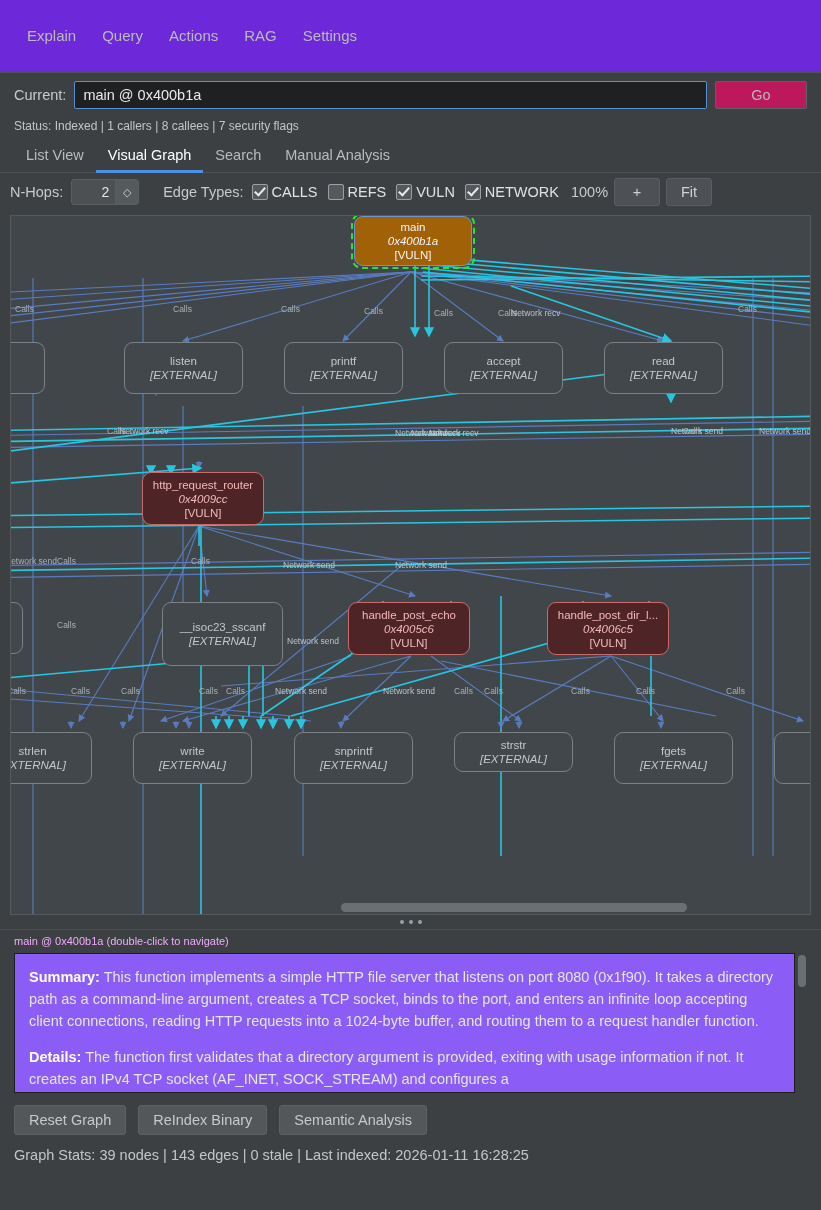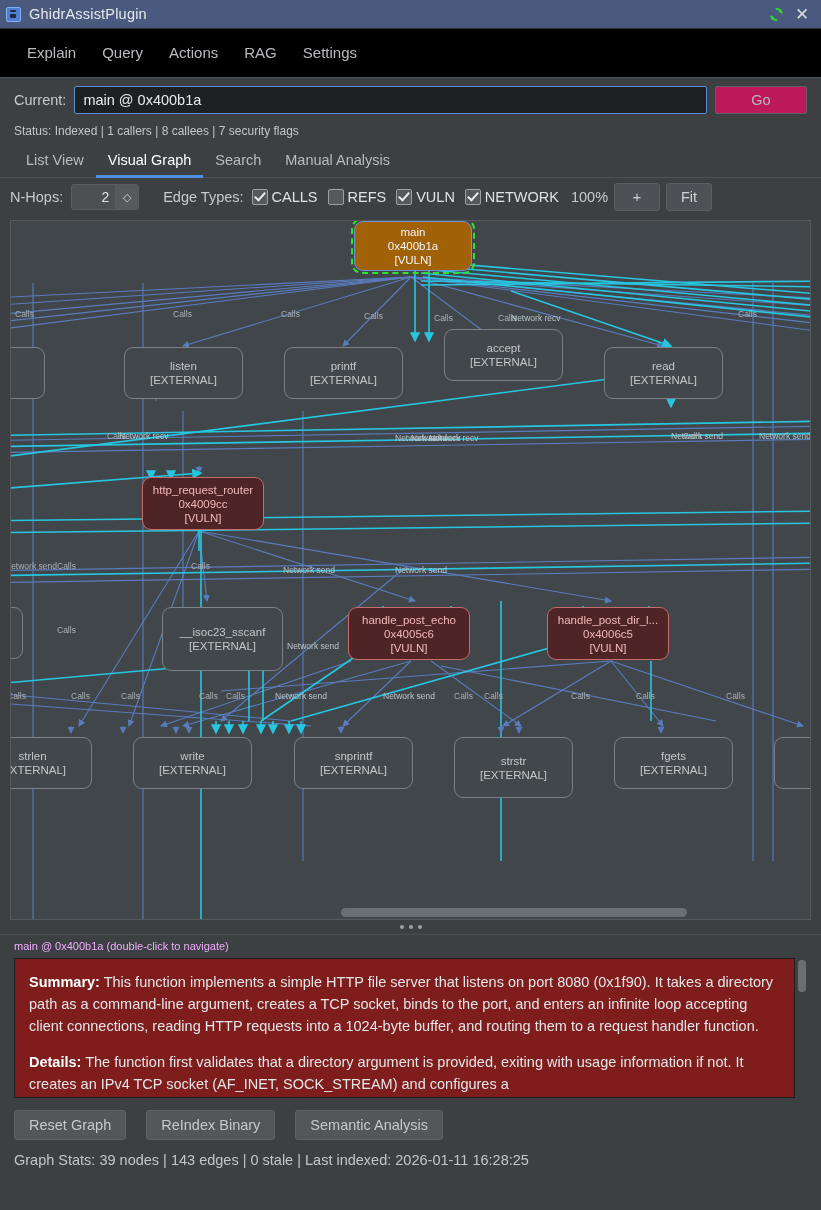"GhidrAssistPlugin" div.titlebar { html: <div> <div></div> <div>GhidrAssistPlugin</div> <div> <svg> <path></path> <path></path> <path></path> <path></path> </svg> </div> <div>✕</div> </div> -> none }
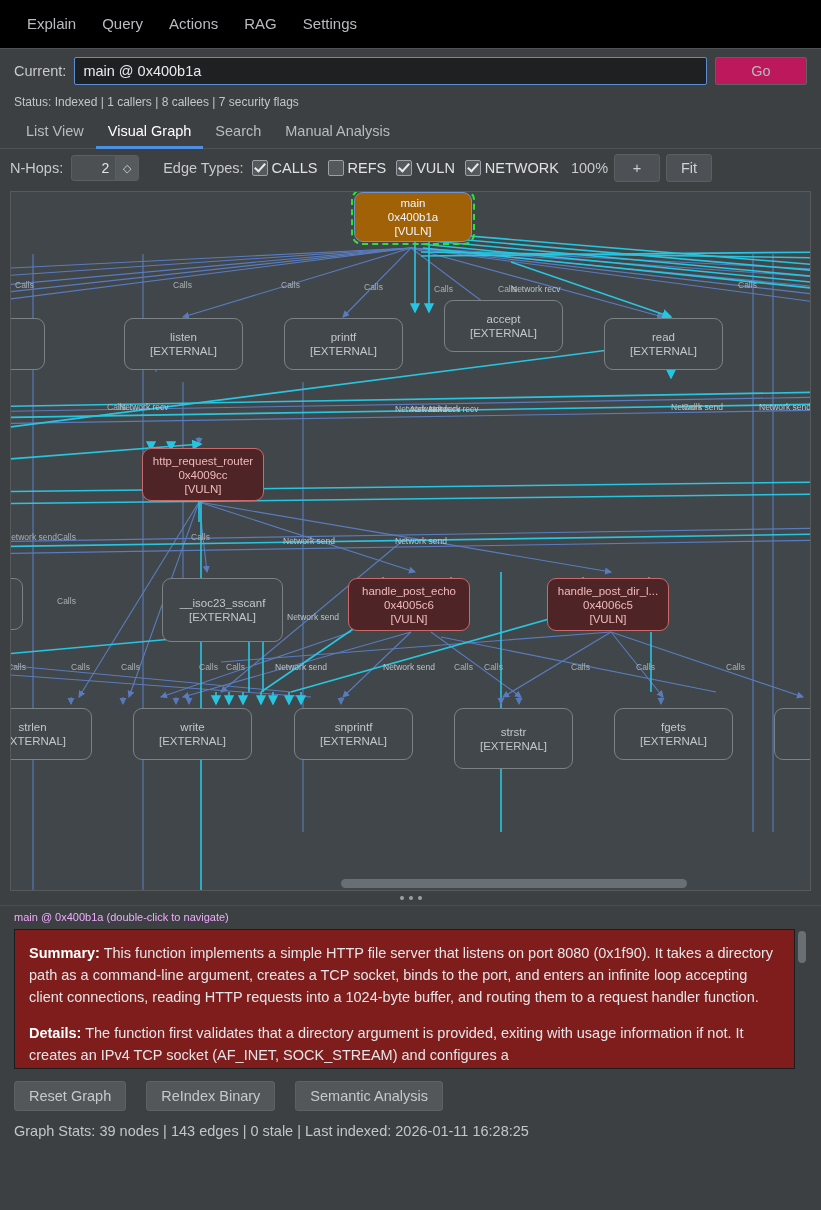"Explain" .tabs { background: #000000 -> #6d28d9; padding: 4px 14px -> 16px 14px }
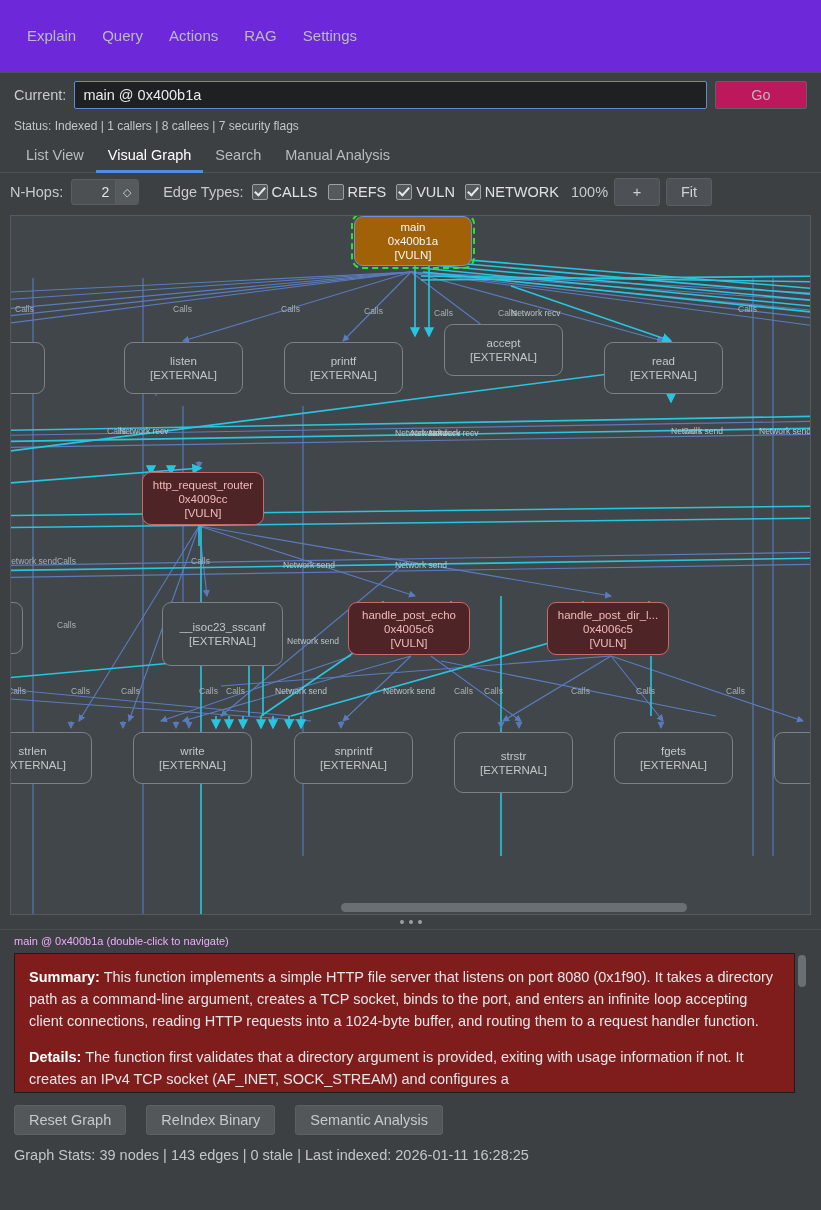"0x400b1a" .gnode .n2 { font-style: none -> italic }
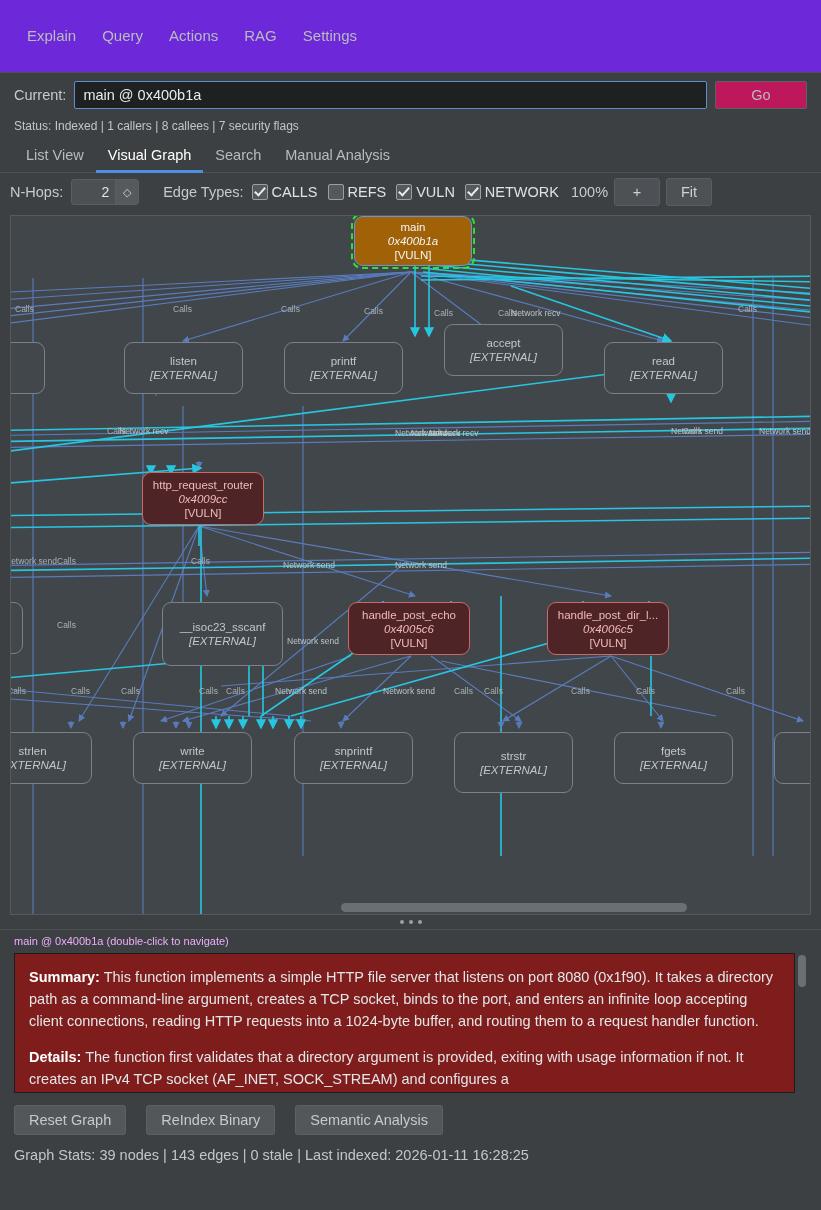"accept" div.gnode { top: 108px -> 126px }
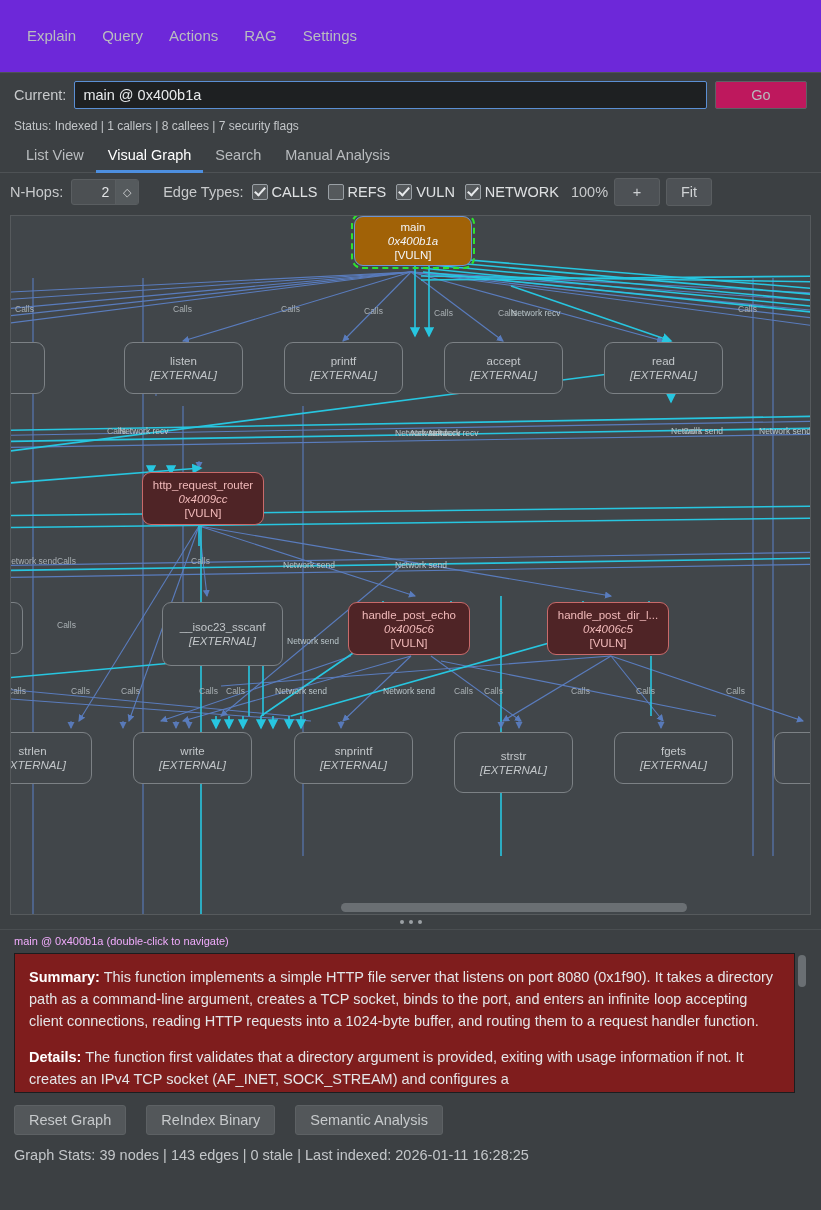"strstr" div.gnode { height: 61px -> 40px }
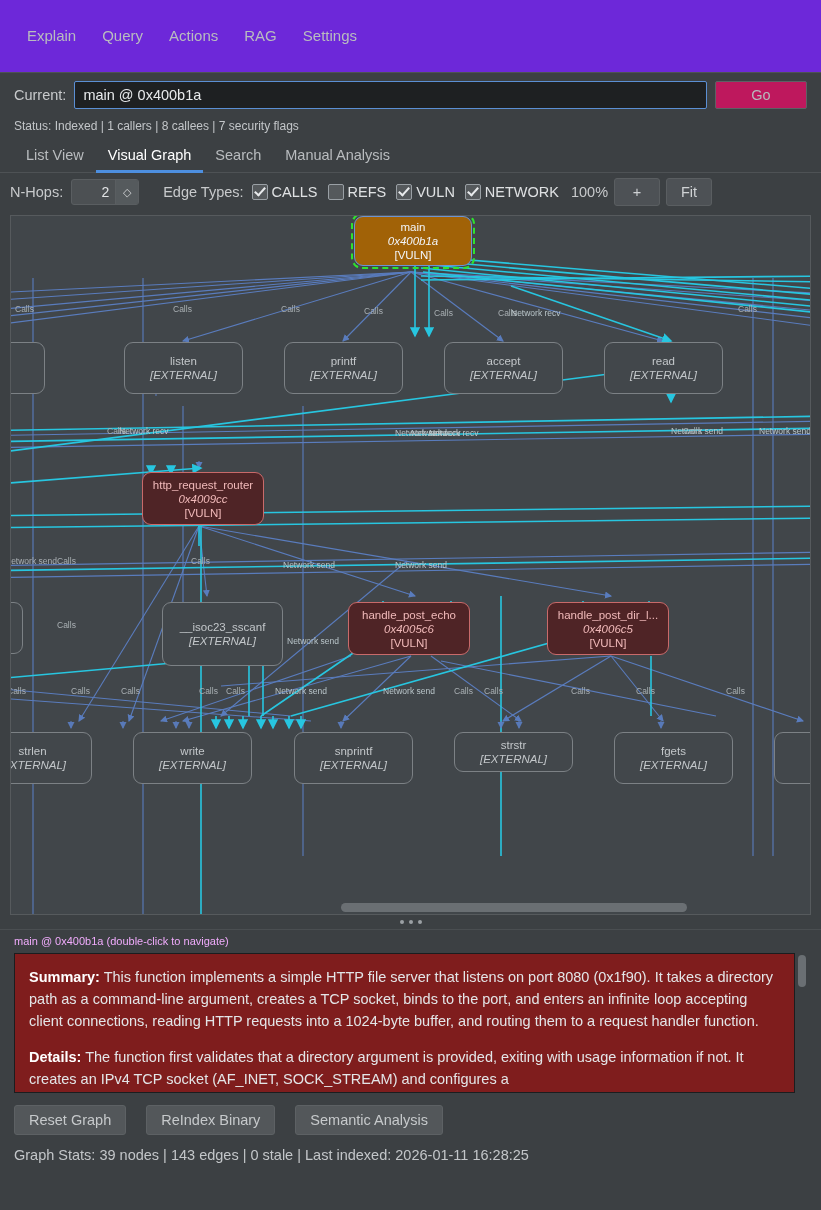"Summary: This function implements a" .summary { background: #7f1d1d -> #8b5cf6 }
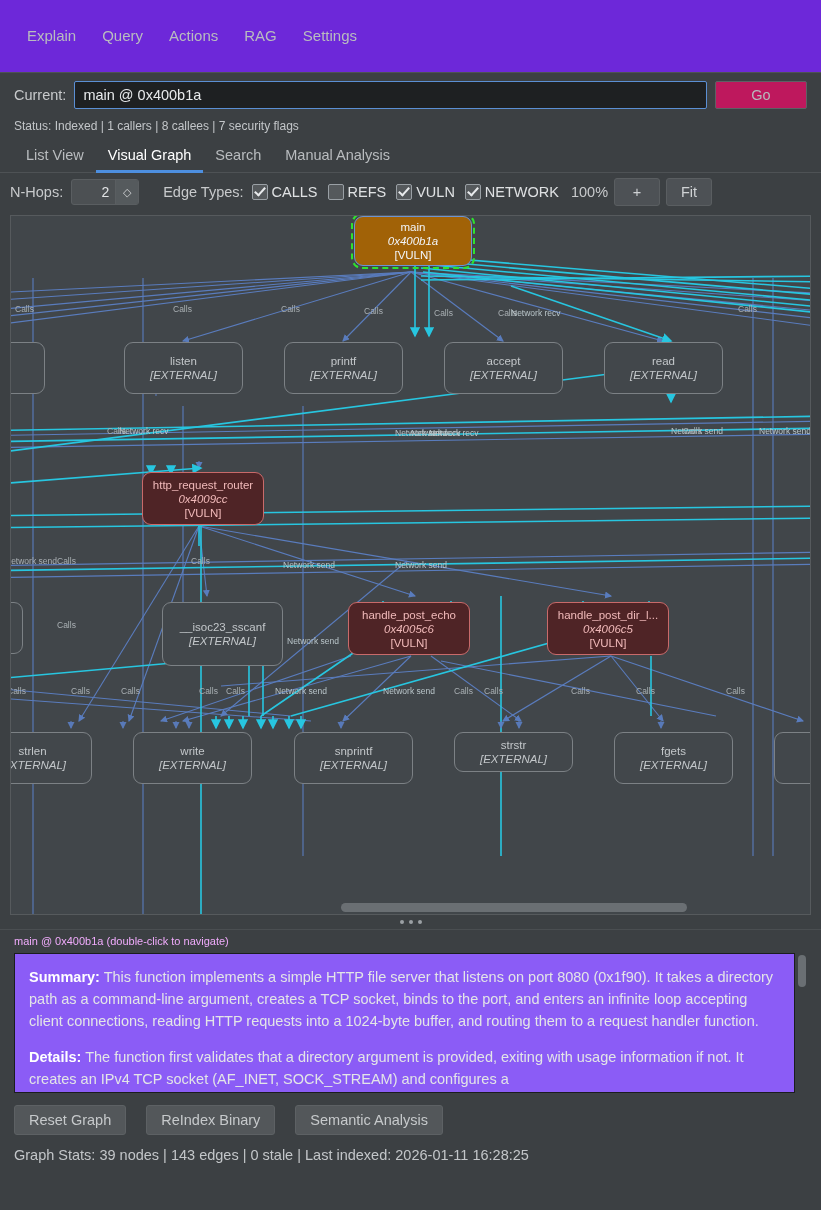"Reset Graph" .btnrow { gap: 20px -> 12px }
